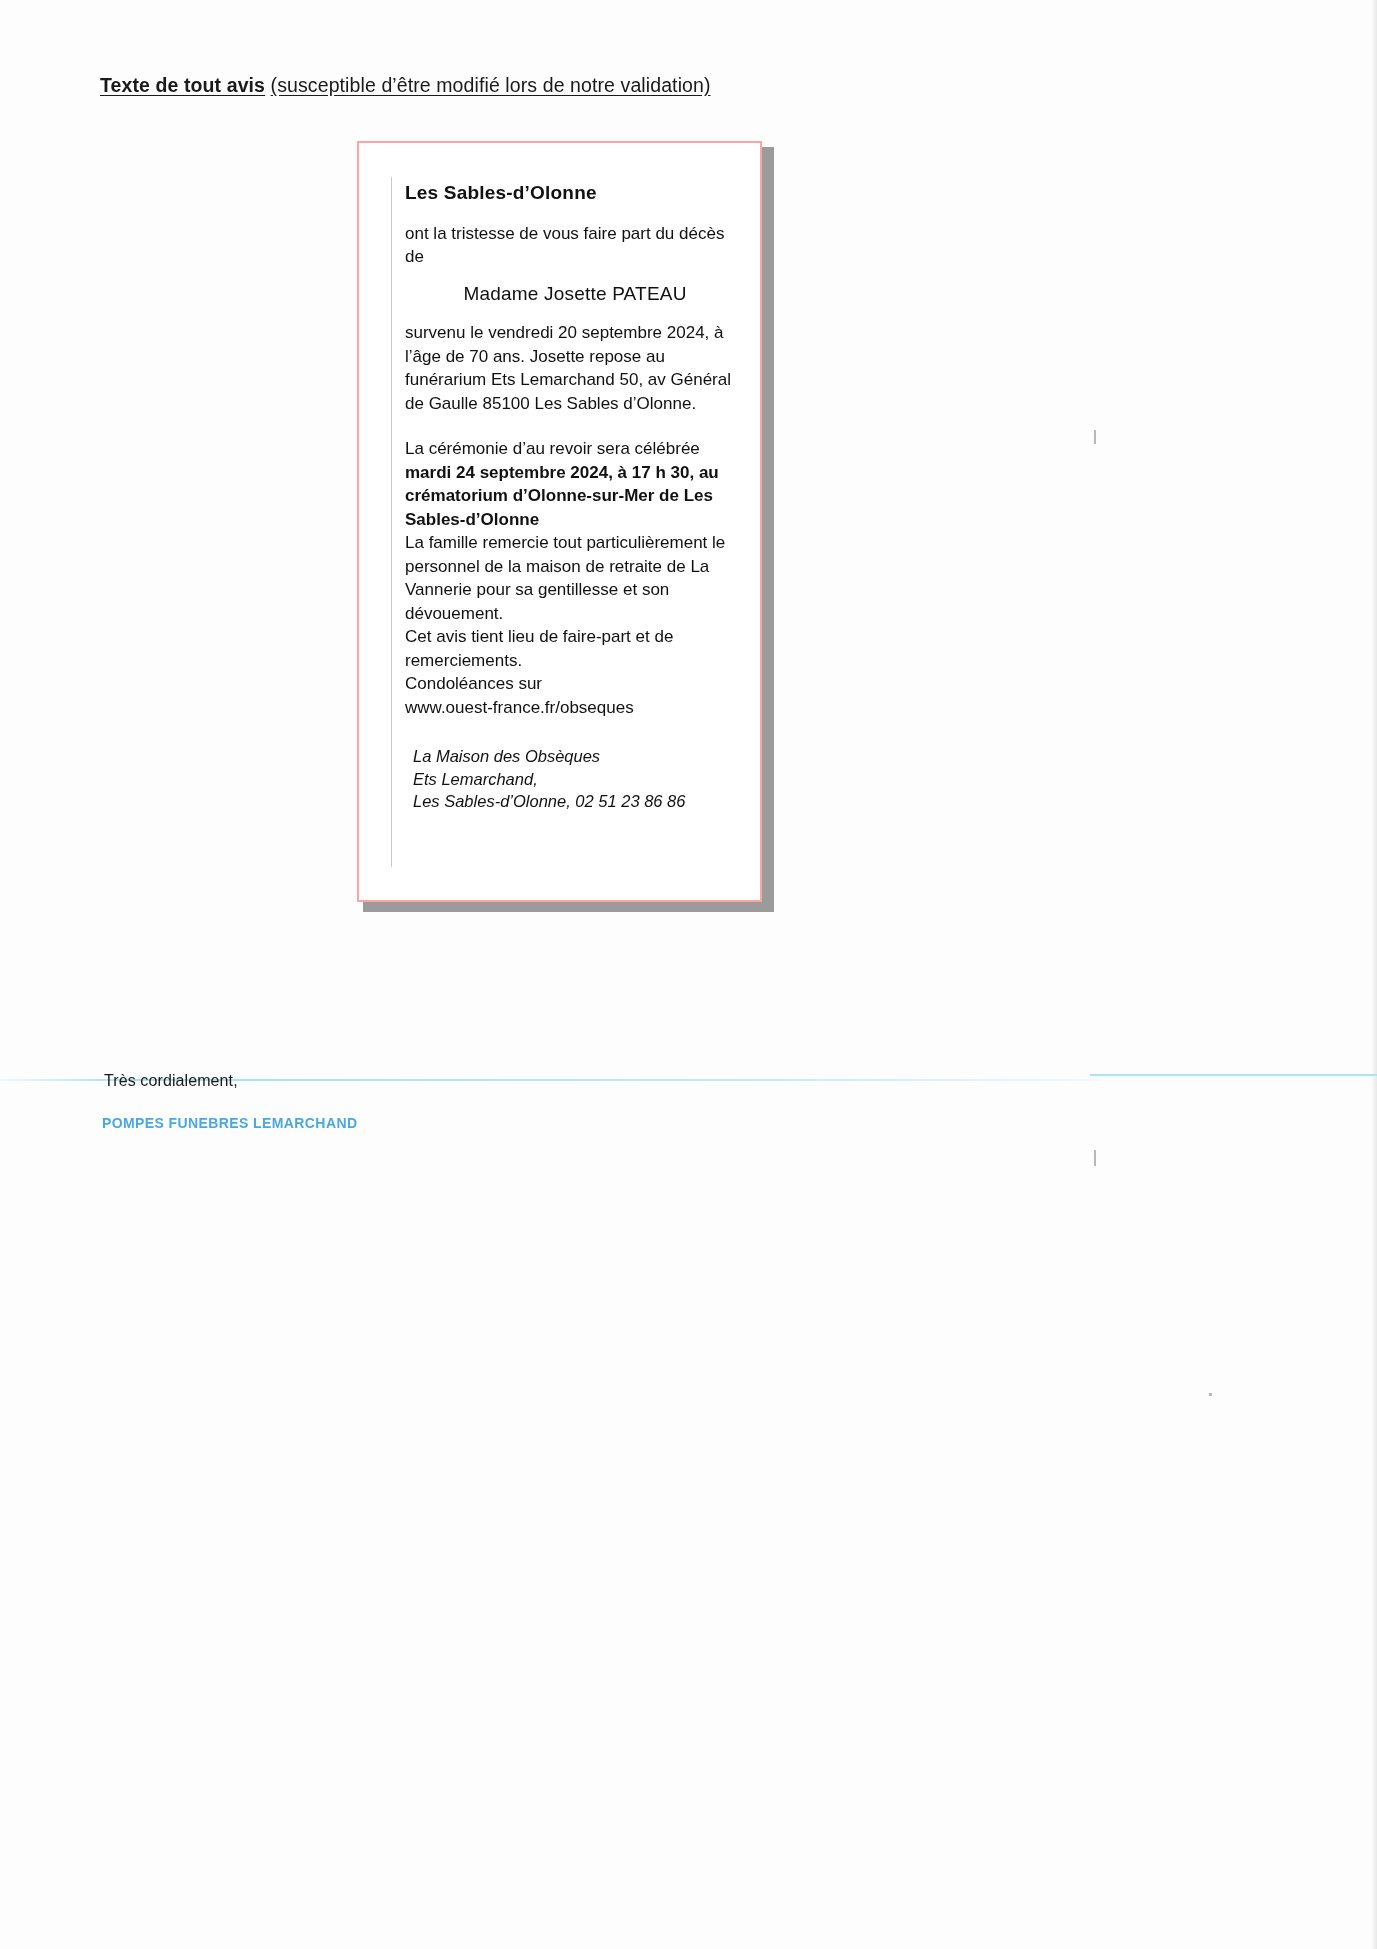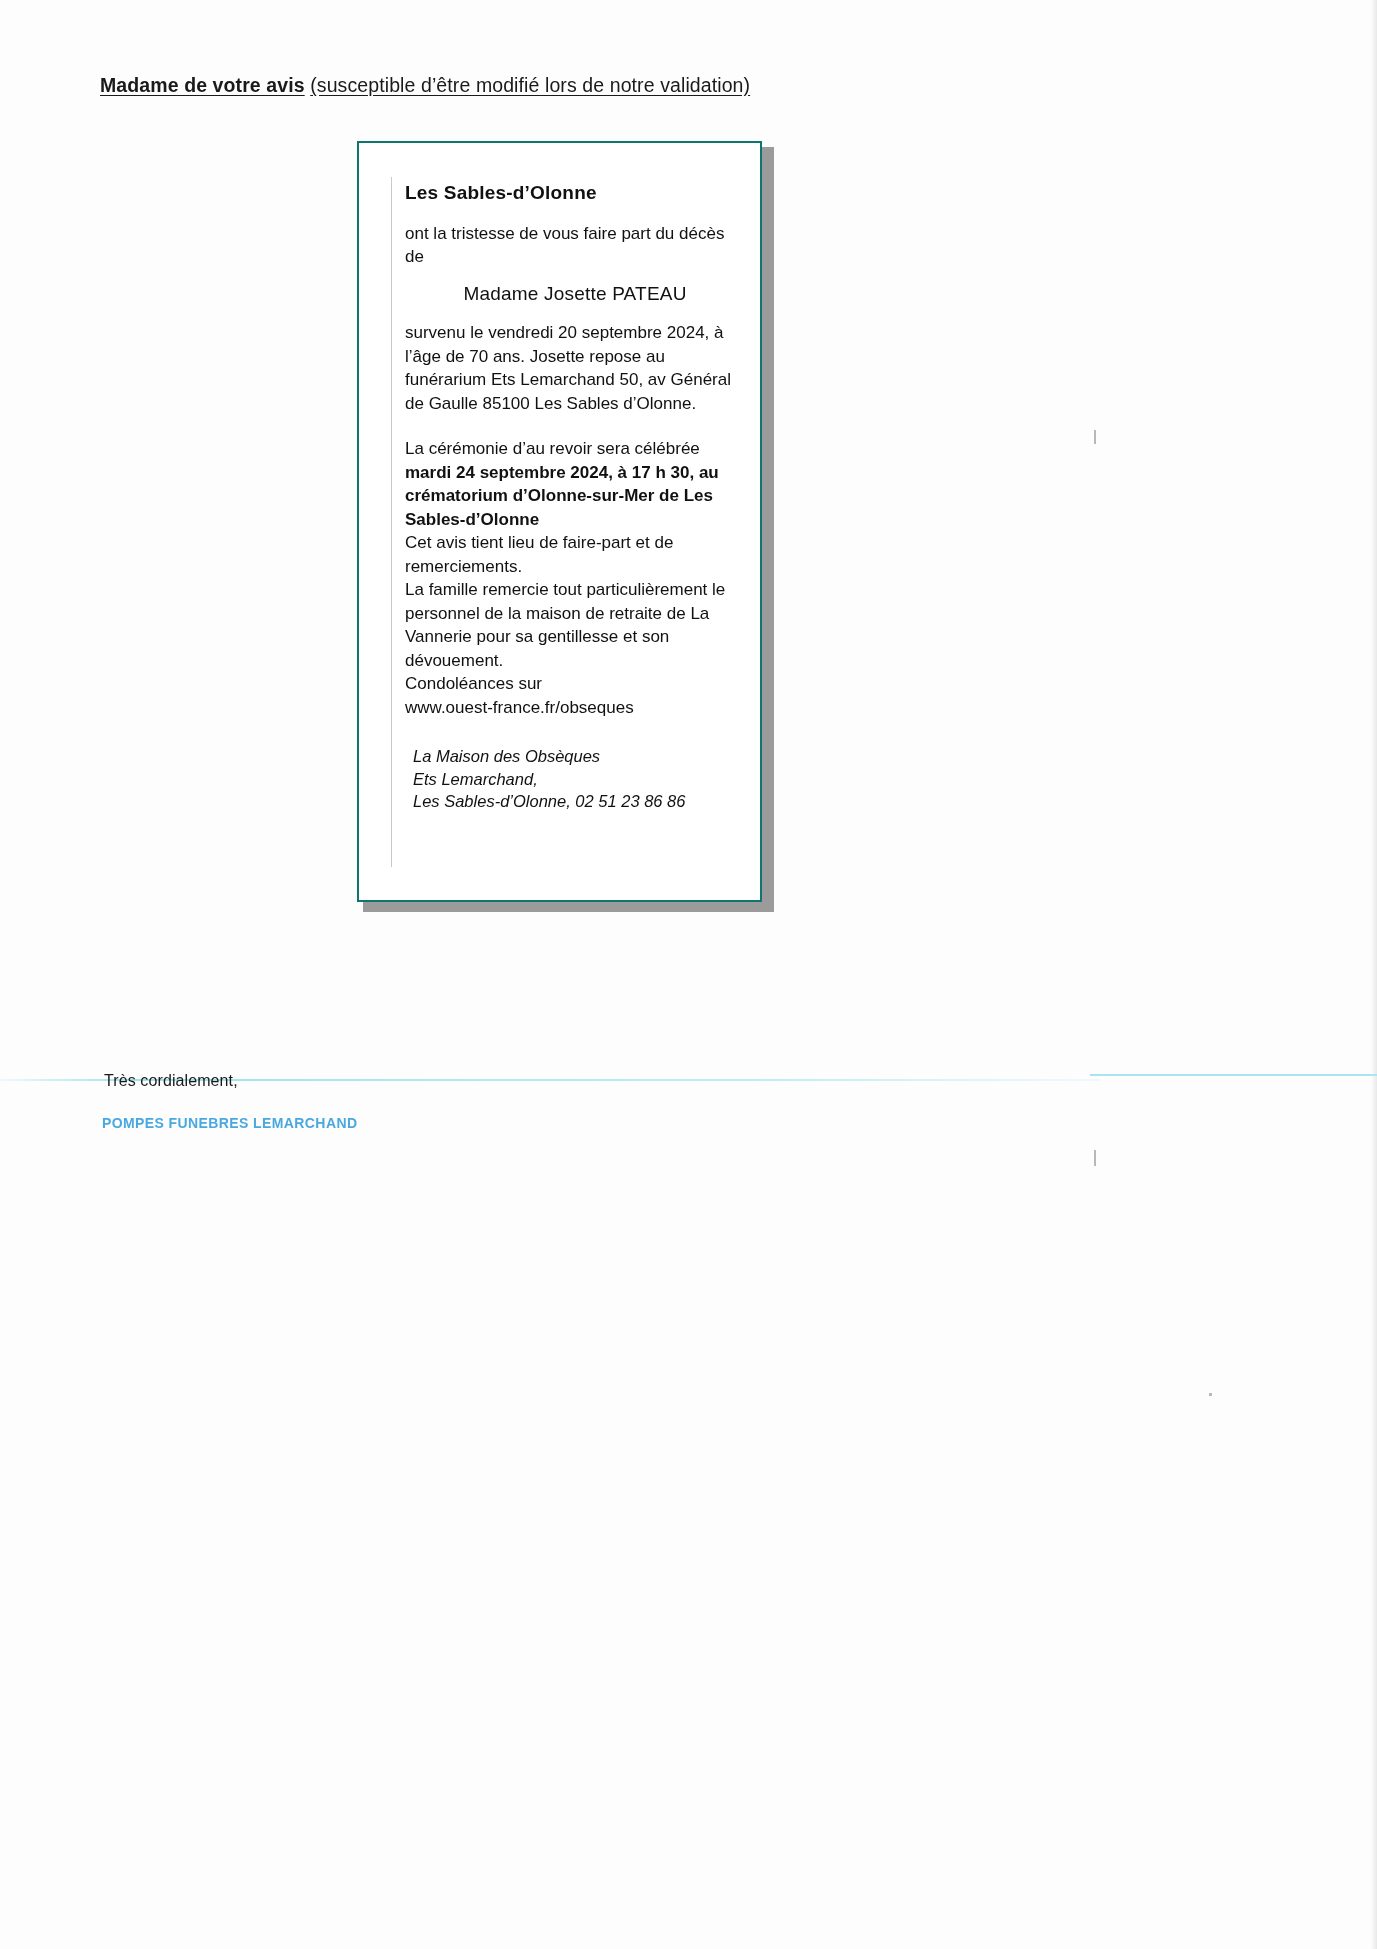"Madame de votre avis" span.bold { text: Madame de votre -> Texte de tout }
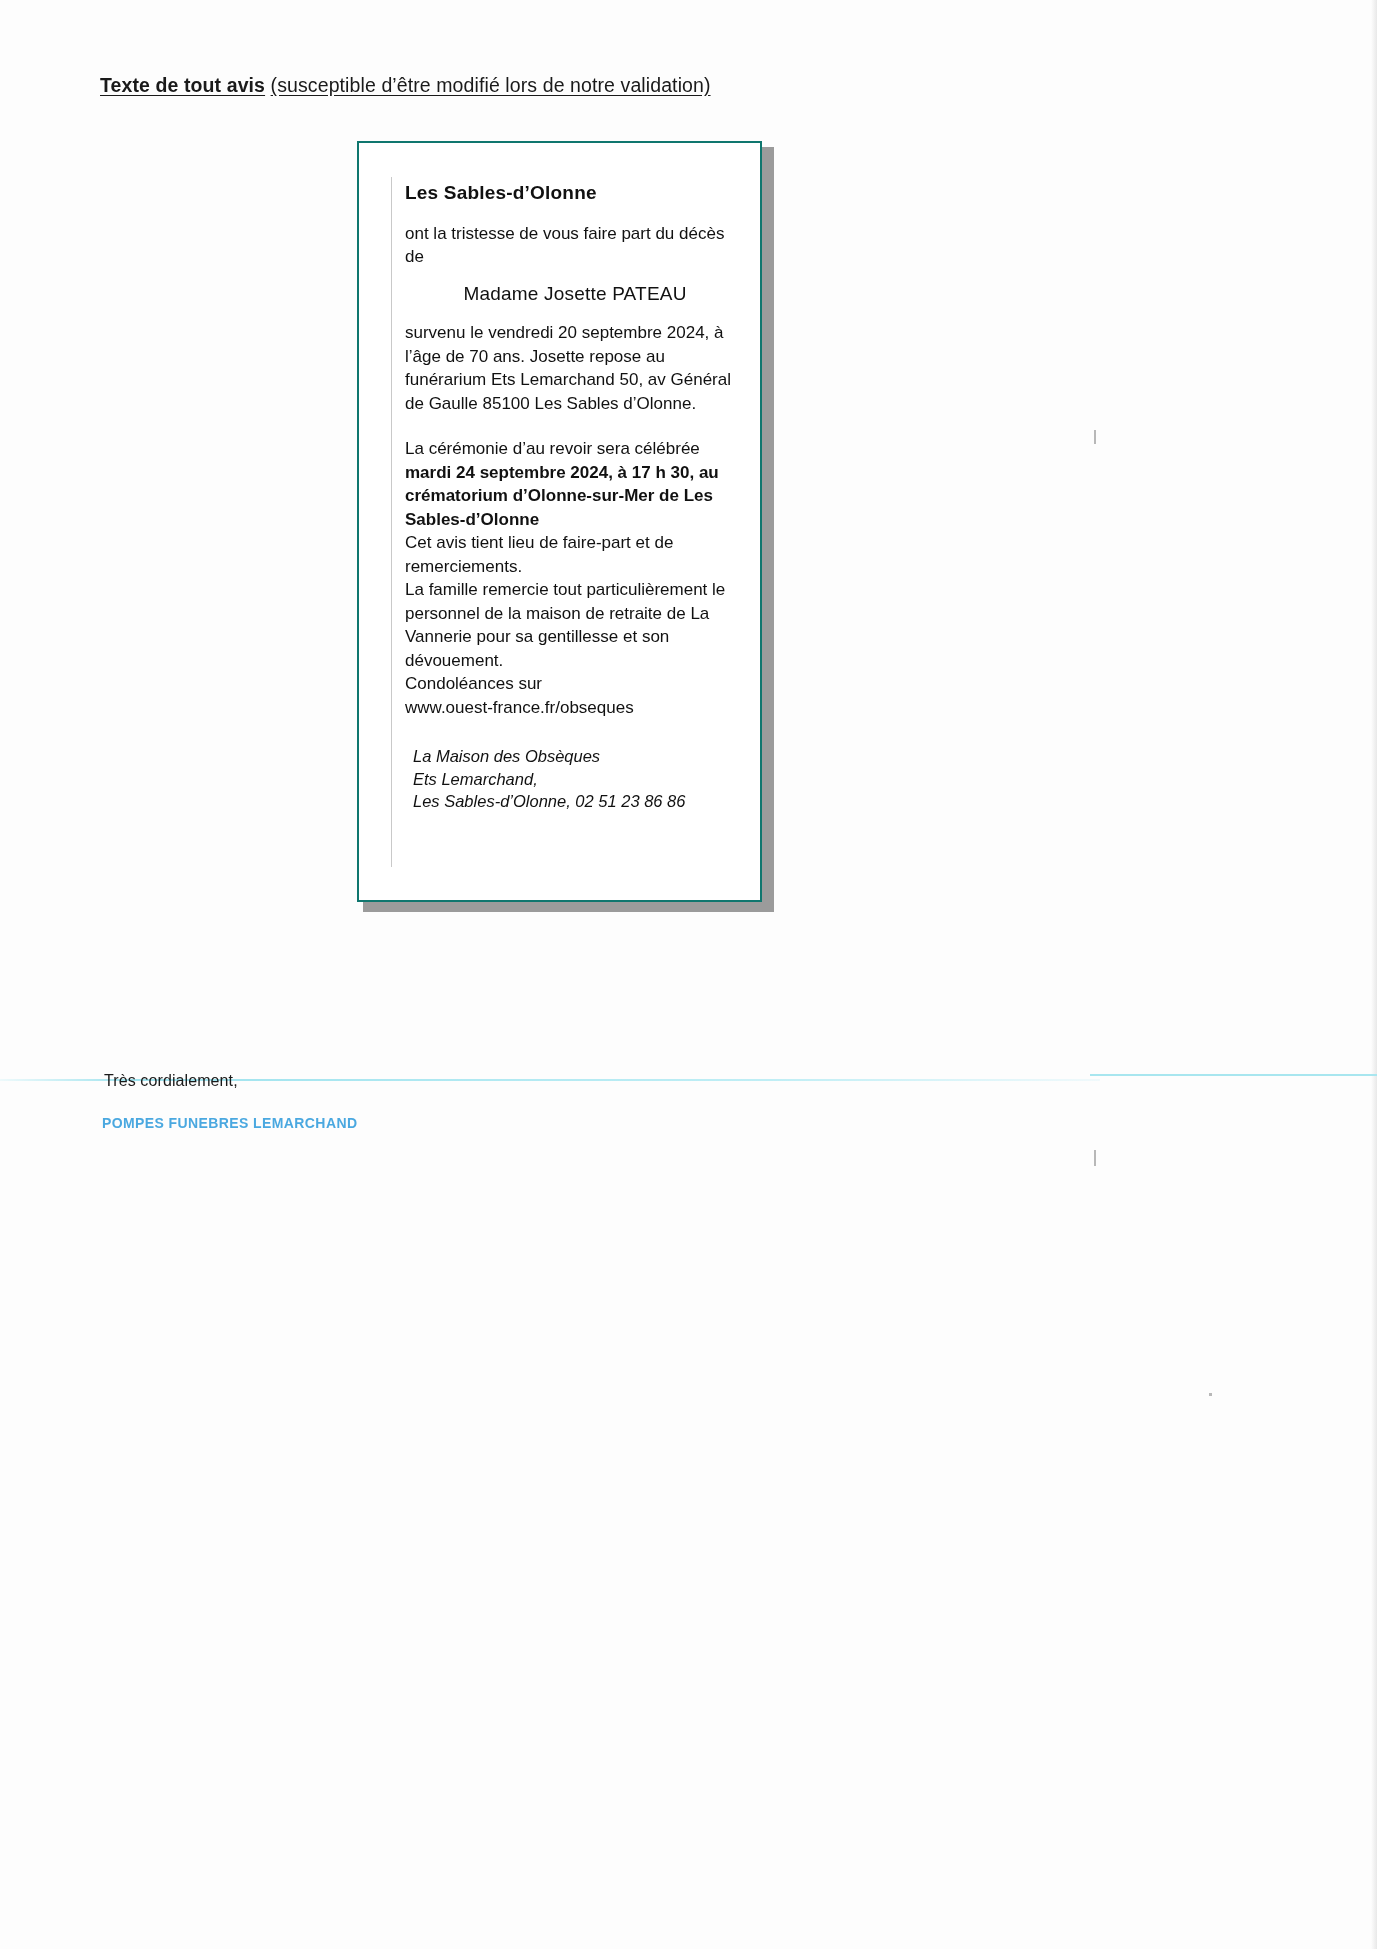"Les Sables-d’Olonne" .notice { border: 2px solid #0f766e -> 2px solid #fca5a5 }
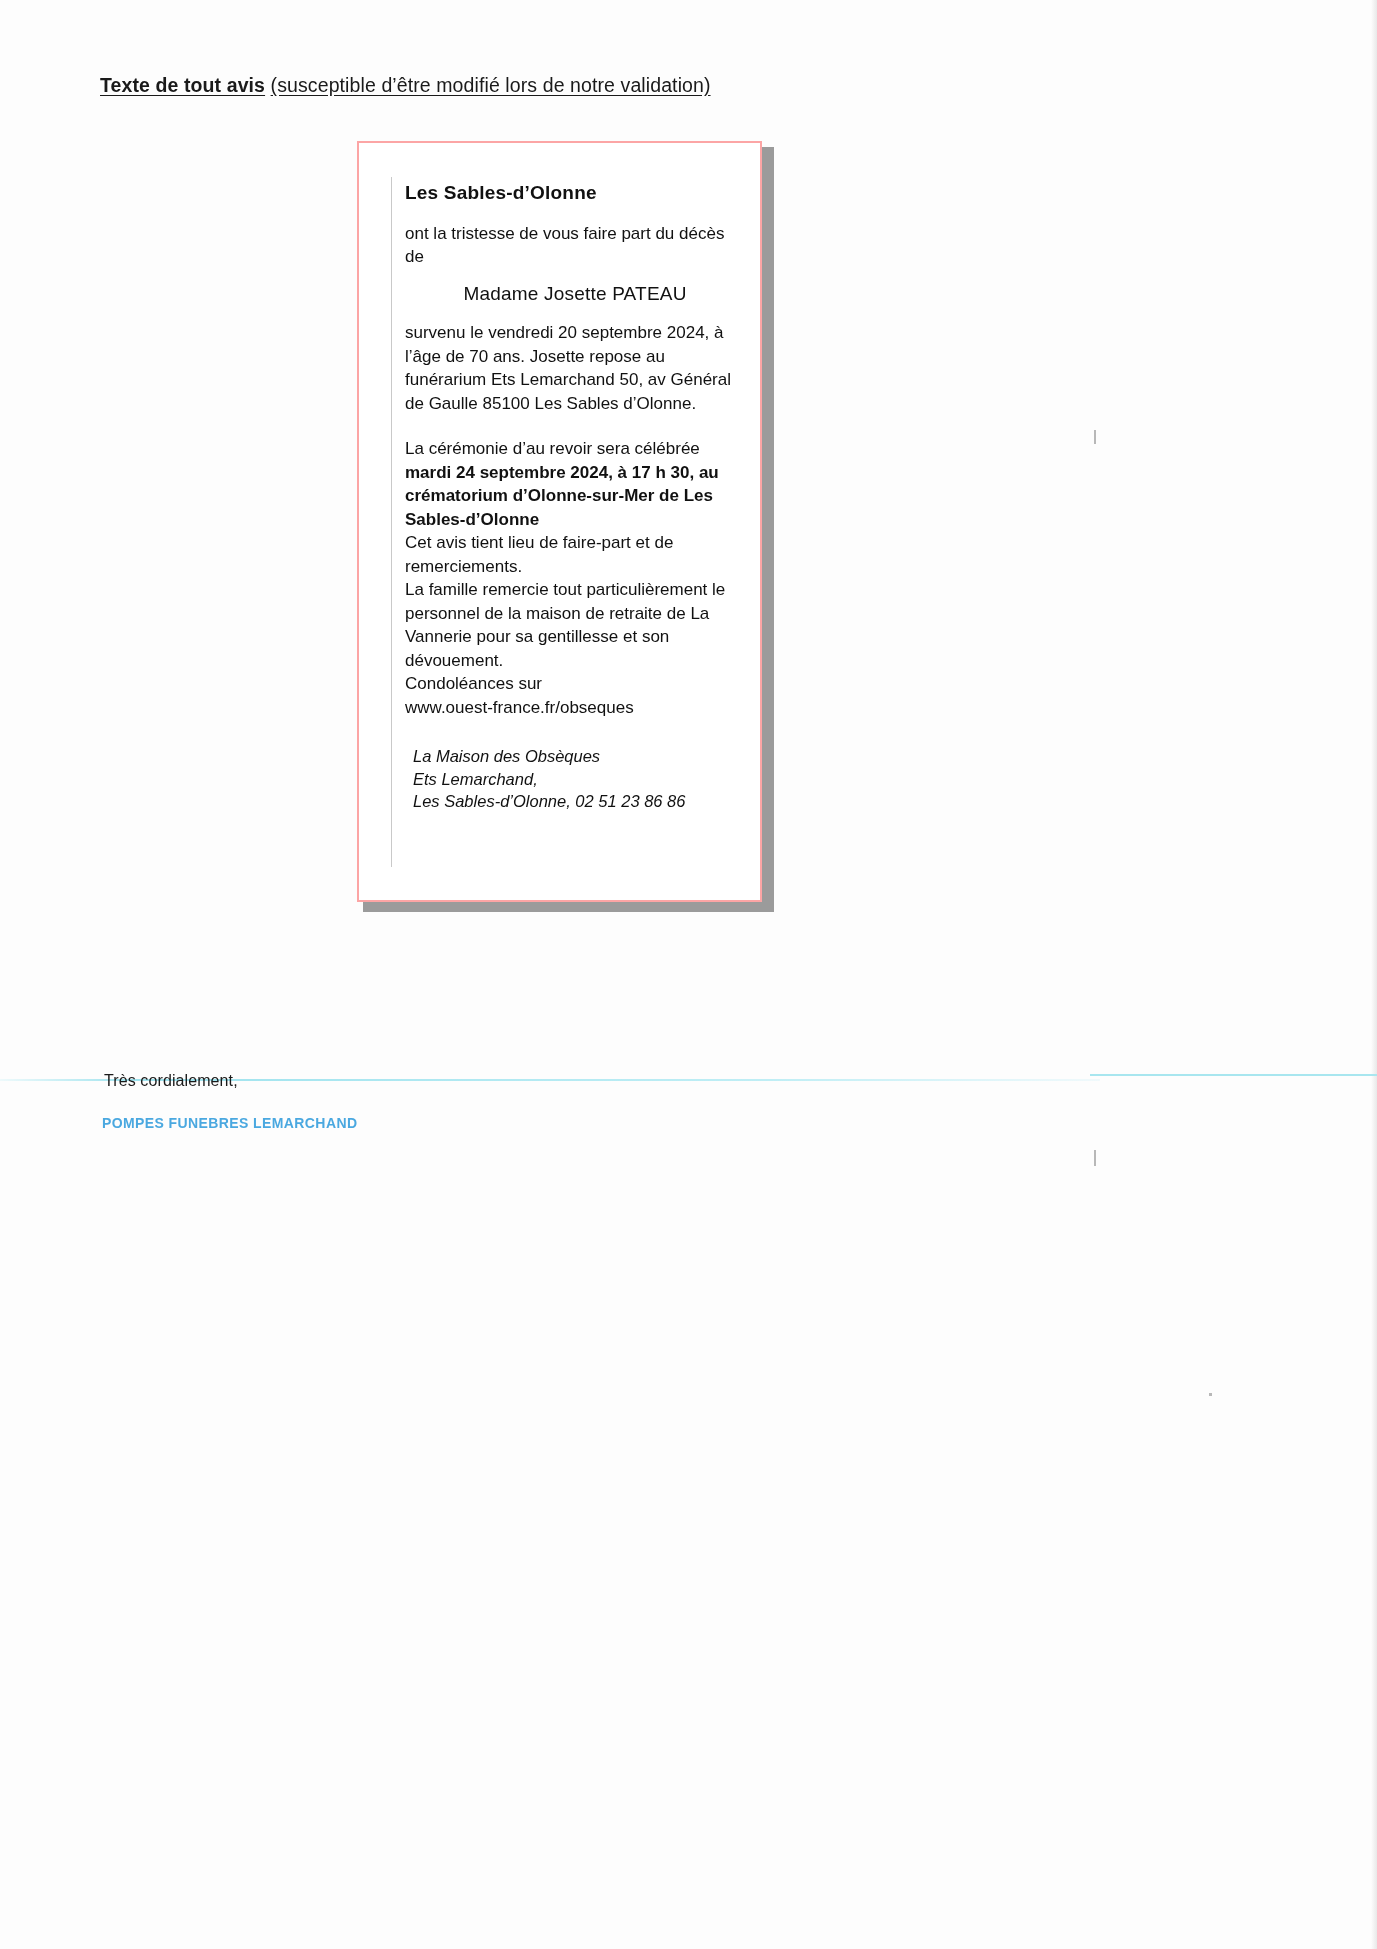"Cet avis tient lieu de" div.n-para { order: before "La famille remercie tout" -> after "La famille remercie tout" }
